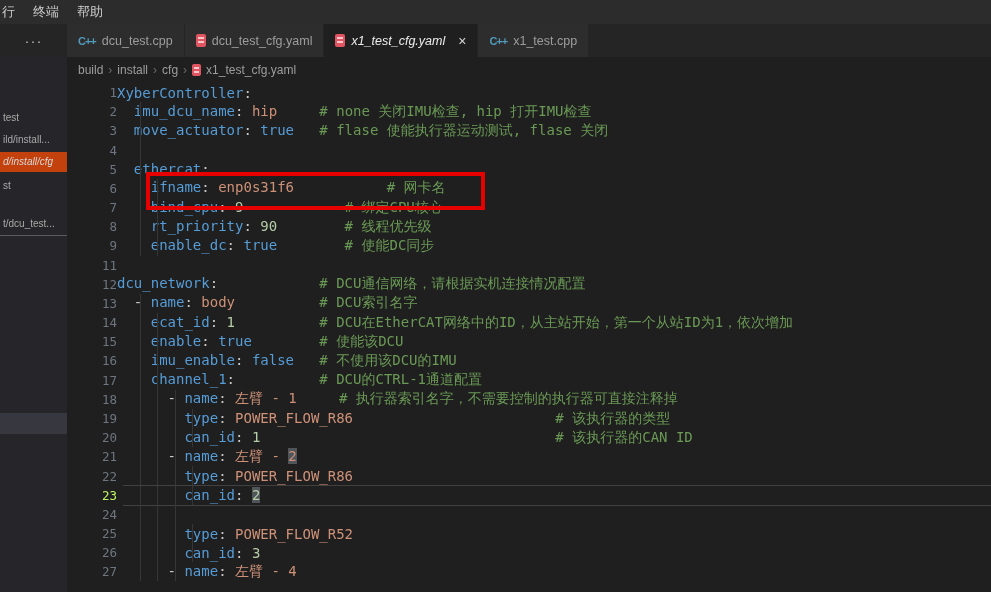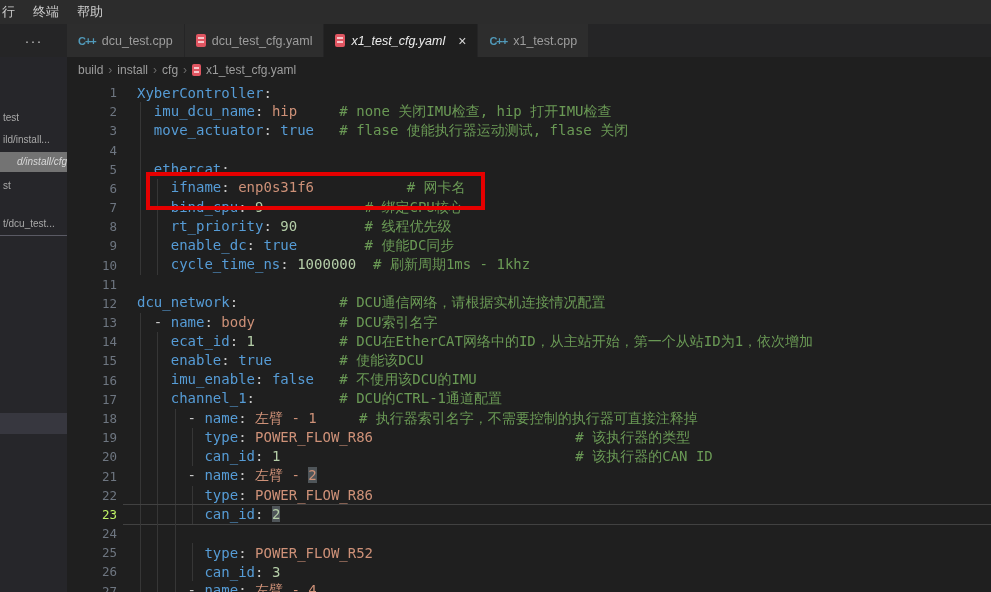"XyberController:" .code-text { margin-left: 20px -> none }
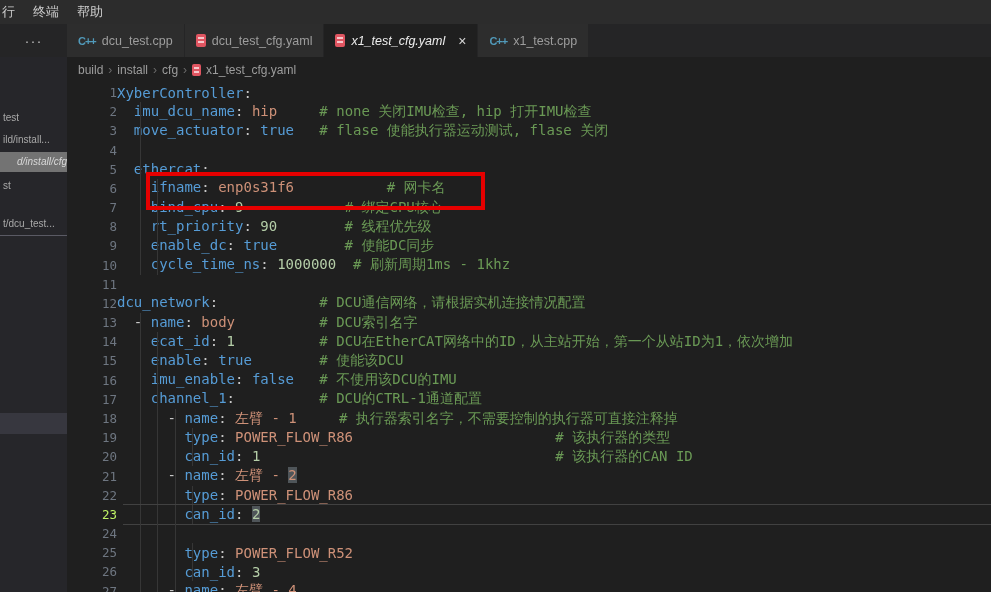"d/install/cfg" .side-item.hl { background: #737373 -> #c2410c; padding-left: 17px -> 3px }
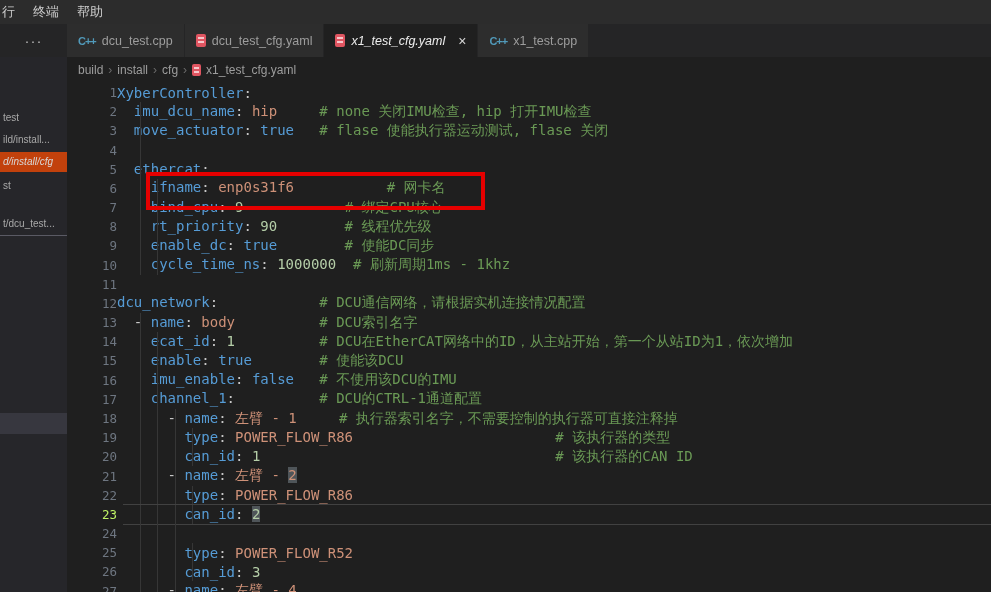"10" div.code-line { html: <div> <div></div> <div></div> <div>10</div> <span><span> </span><span>cycle_time_ns</span><span>:</span><span> </span><span>1000000</span><span> </span><span># 刷新周期1ms - 1khz</span></span> </div> -> none }
